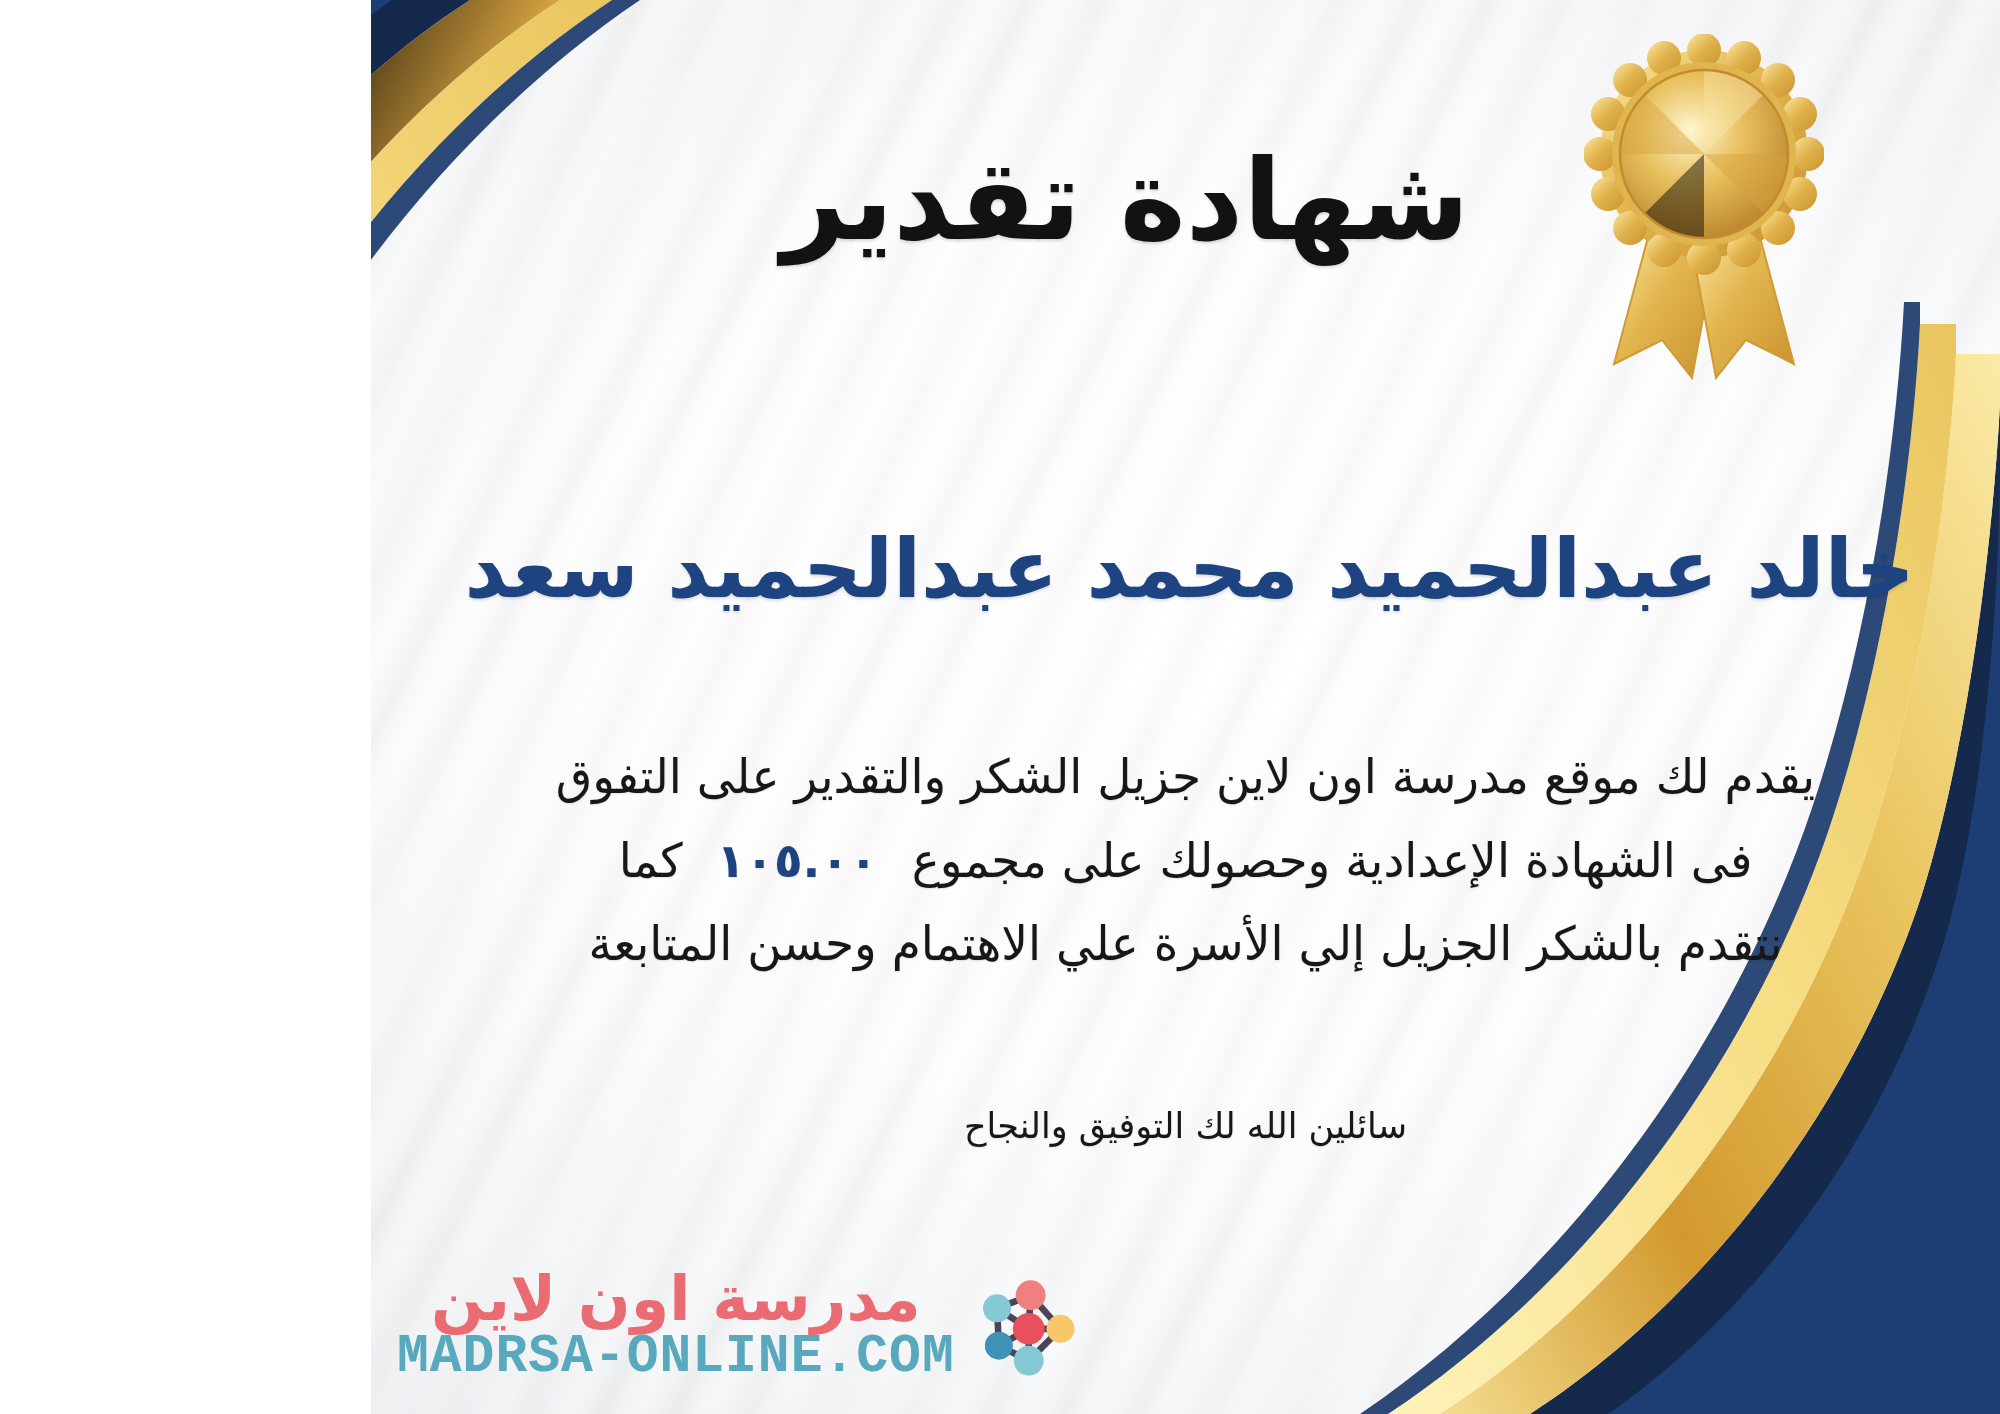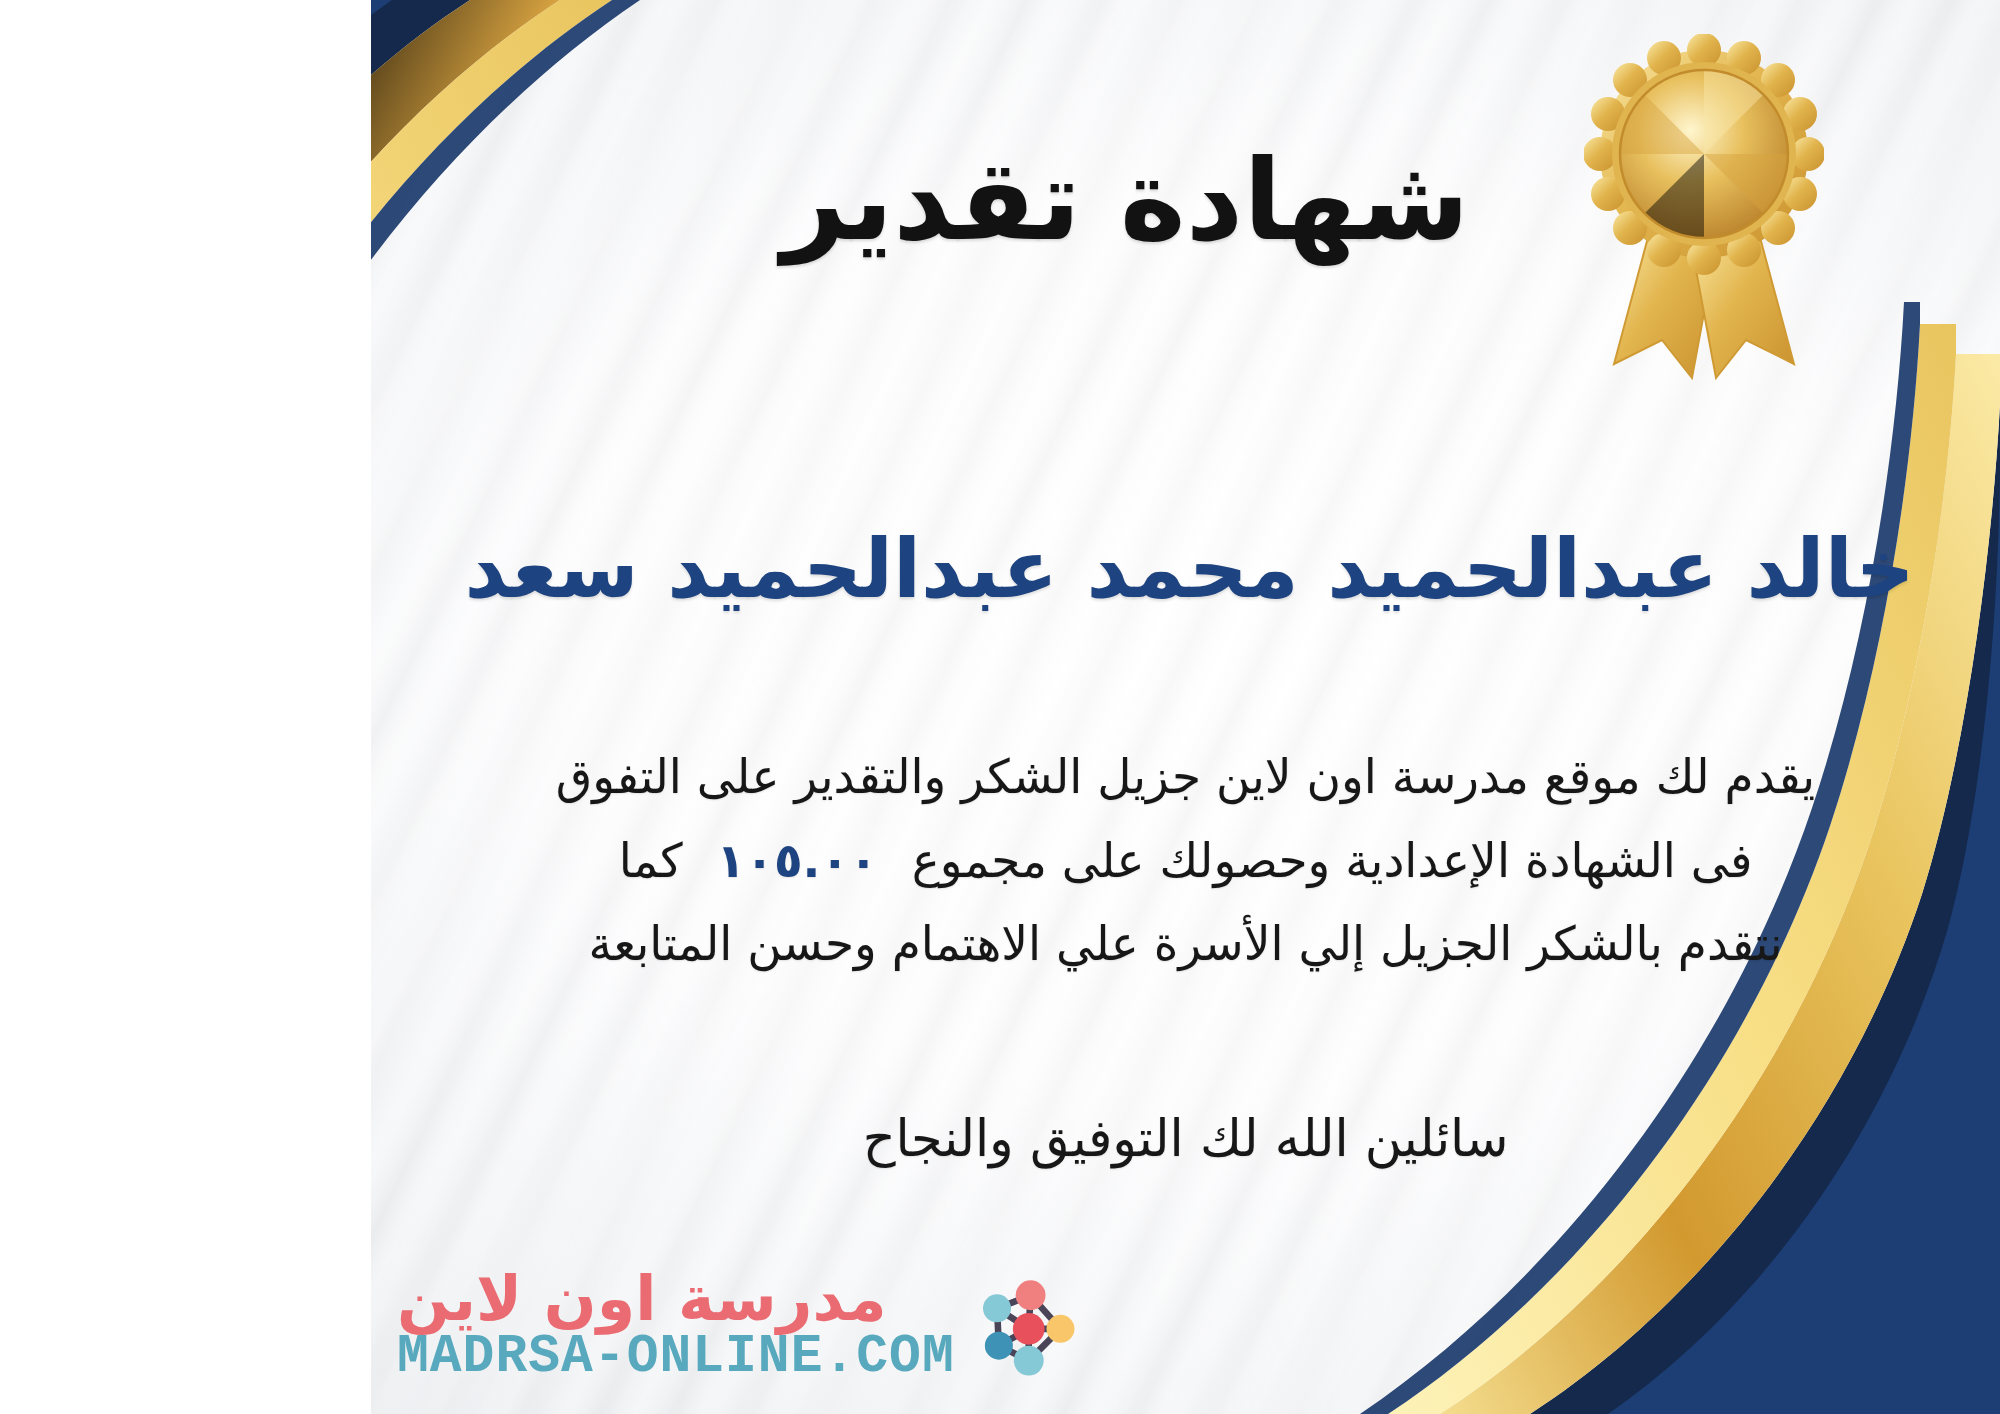"سائلين الله لك التوفيق والنجاح" .closing-line { font-size: 51px -> 35px }
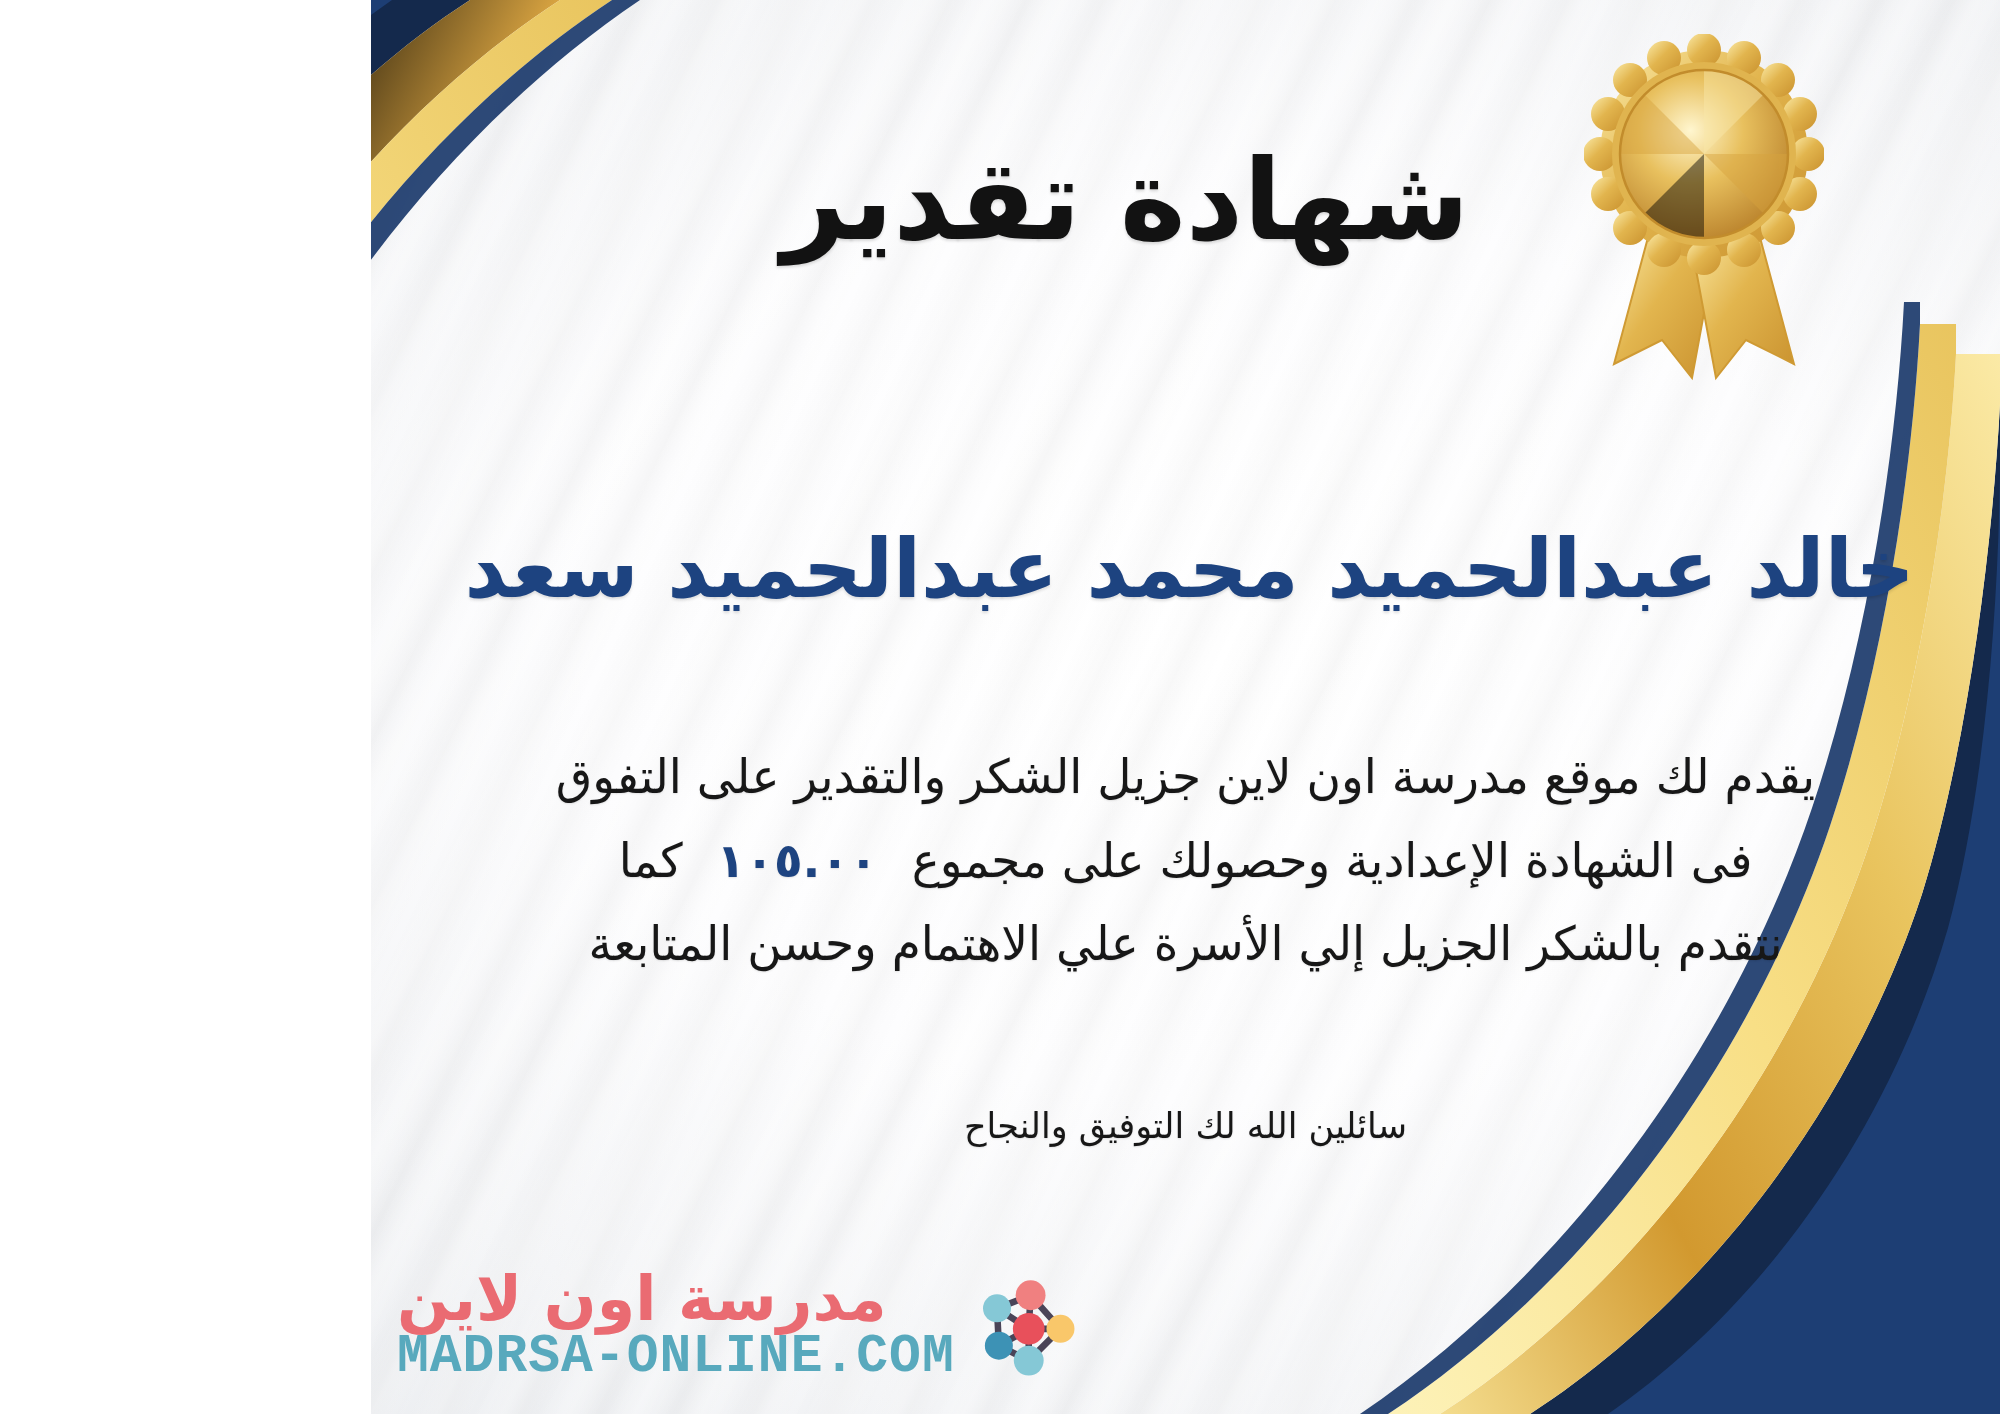"مدرسة اون لاين" .brand-text { text-align: left -> center }
